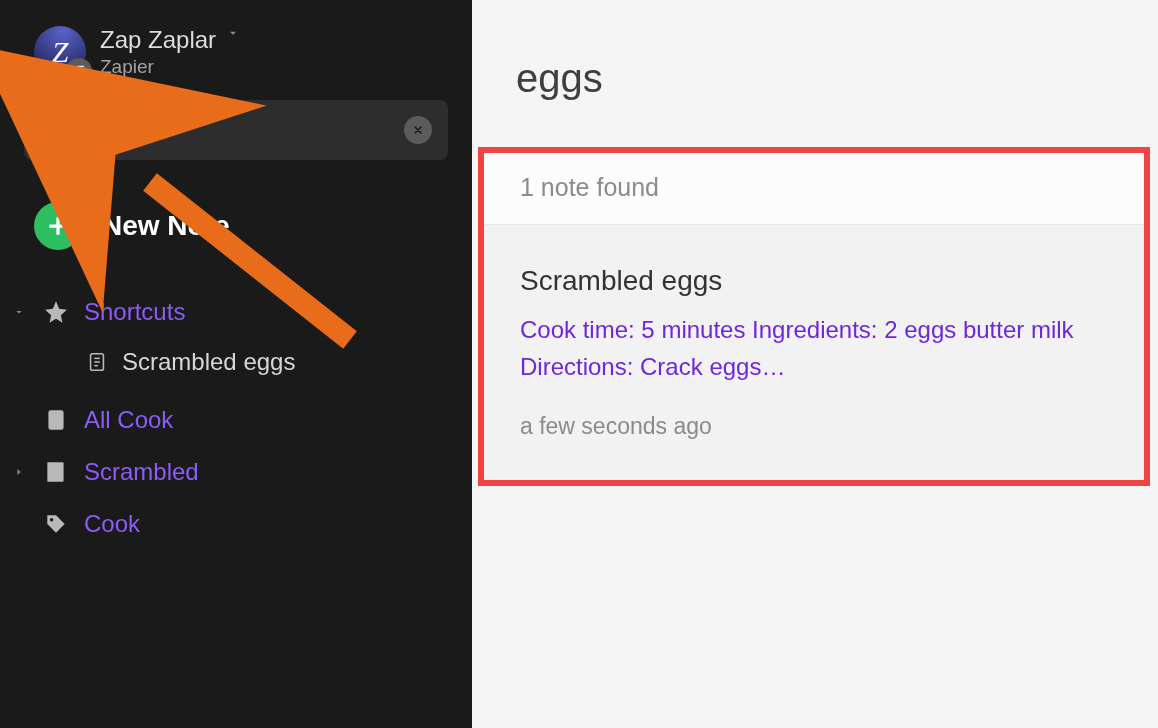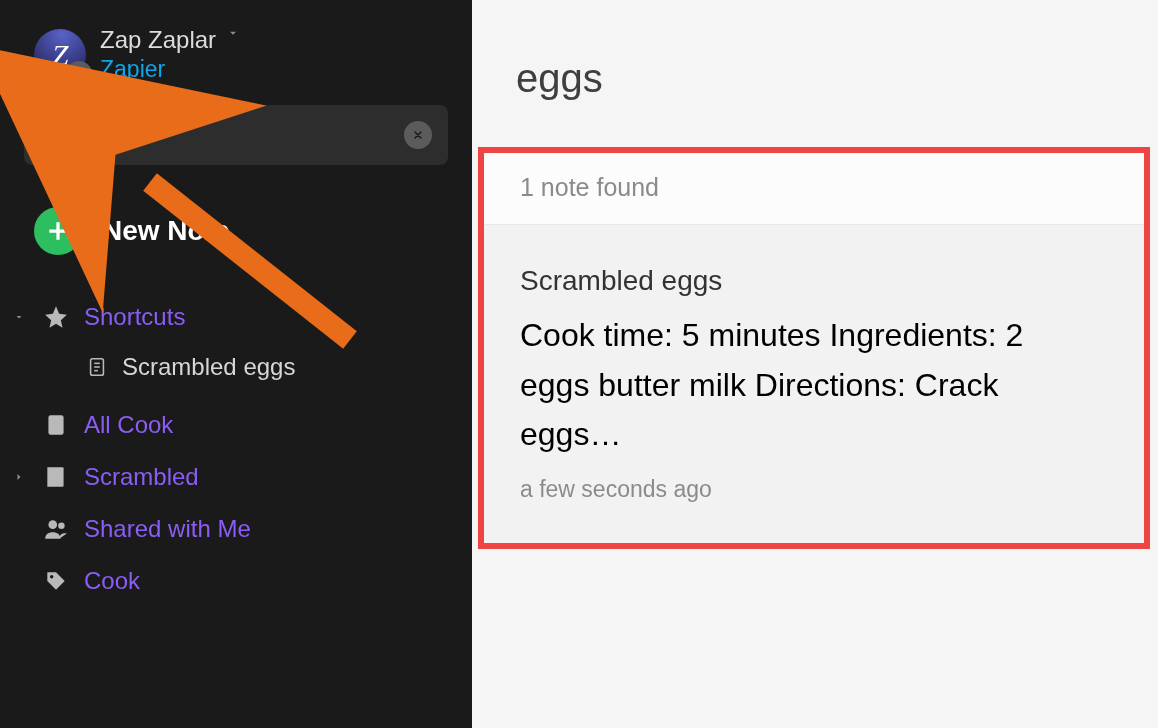"Zapier" .account-sub { color: #0ea5e9 -> #a3a3a3; font-size: 23px -> 19px }
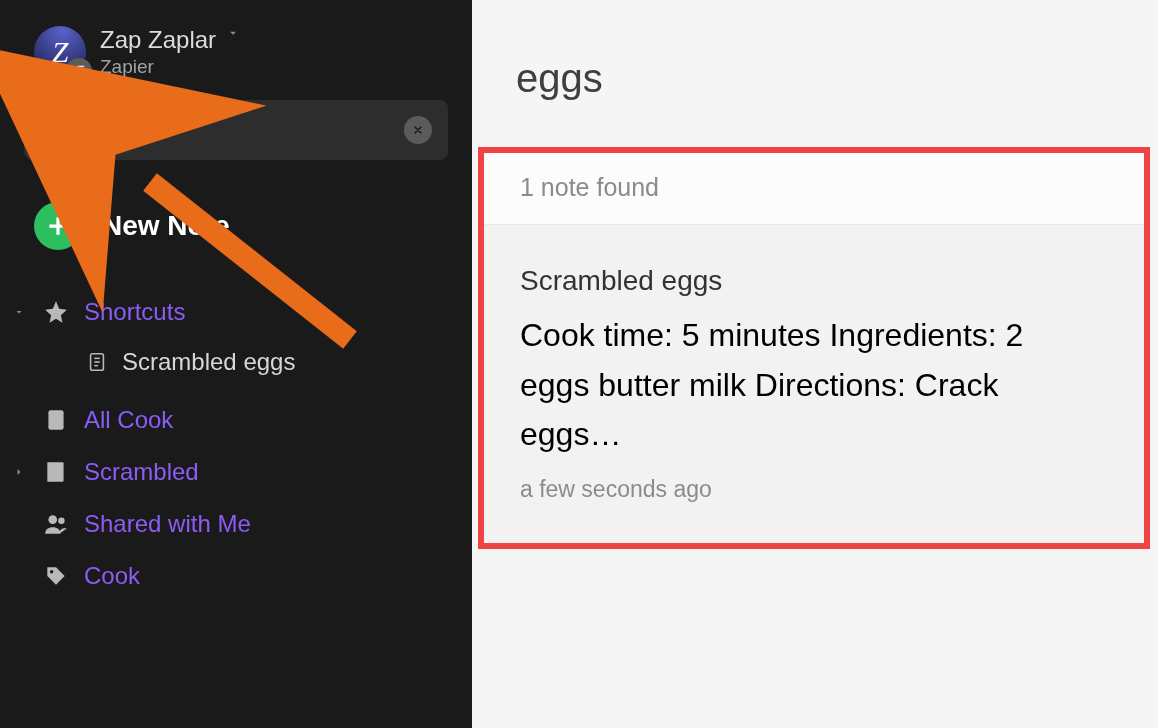"Cook time: 5 minutes Ingredients:" .result-snippet { color: #000000 -> #6d28d9; font-size: 32px -> 24px; margin-bottom: 16px -> 28px }
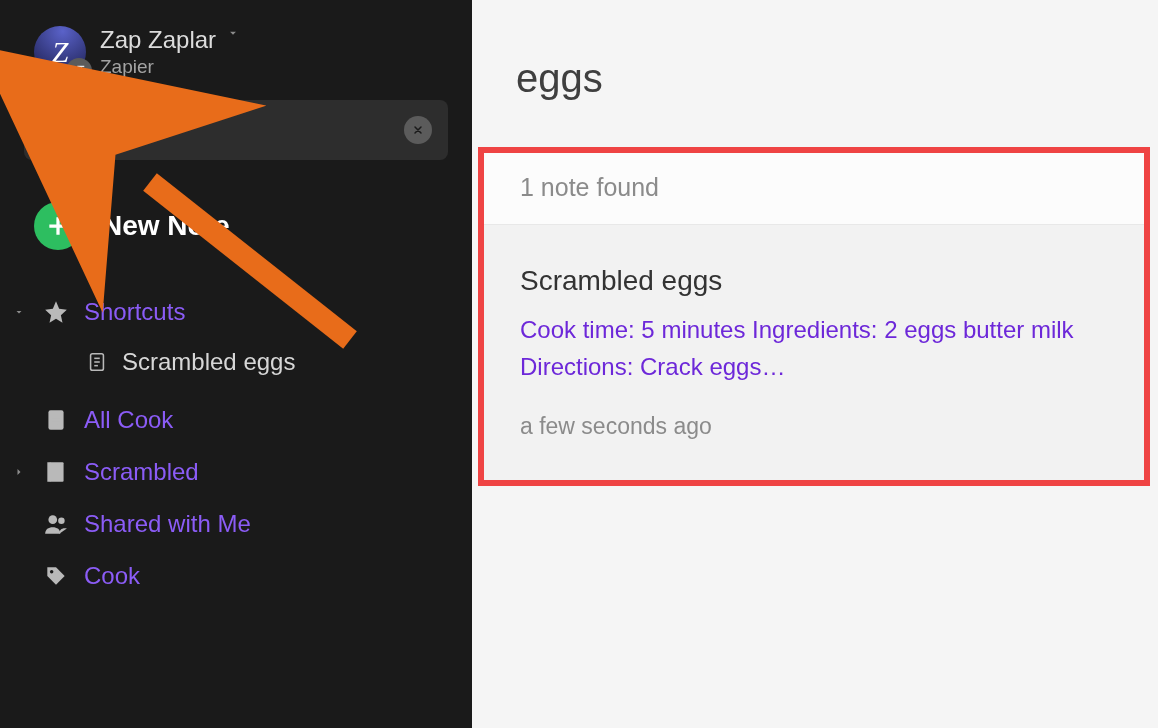"Shared with Me" div.nav-row { html: <div> <span></span> <span> <svg> <circle></circle> <path></path> <circle></circle> <path></path> </svg> </span> <span>Shared with Me</span> </div> -> none }
